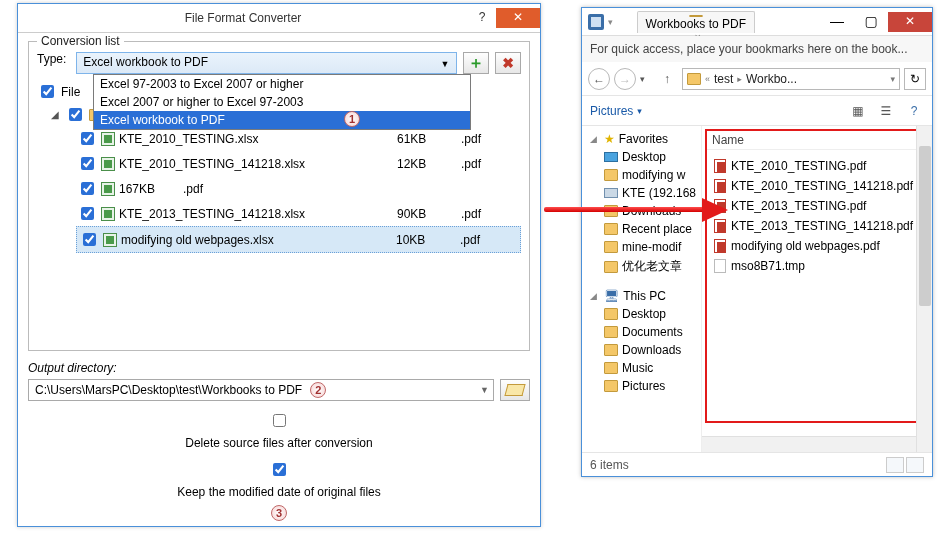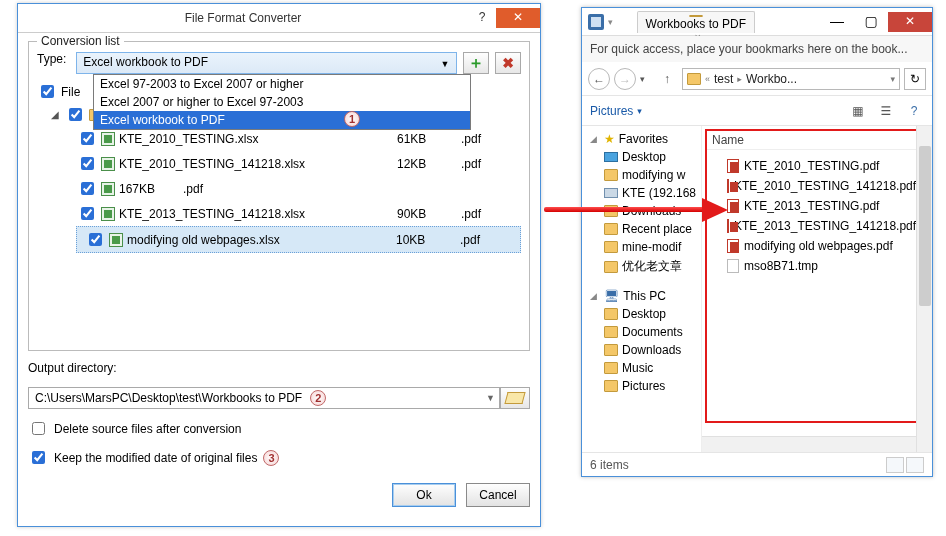"KTE_2010_TESTING.pdf" .explorer-item { padding: 3px 21px -> 3px 8px }
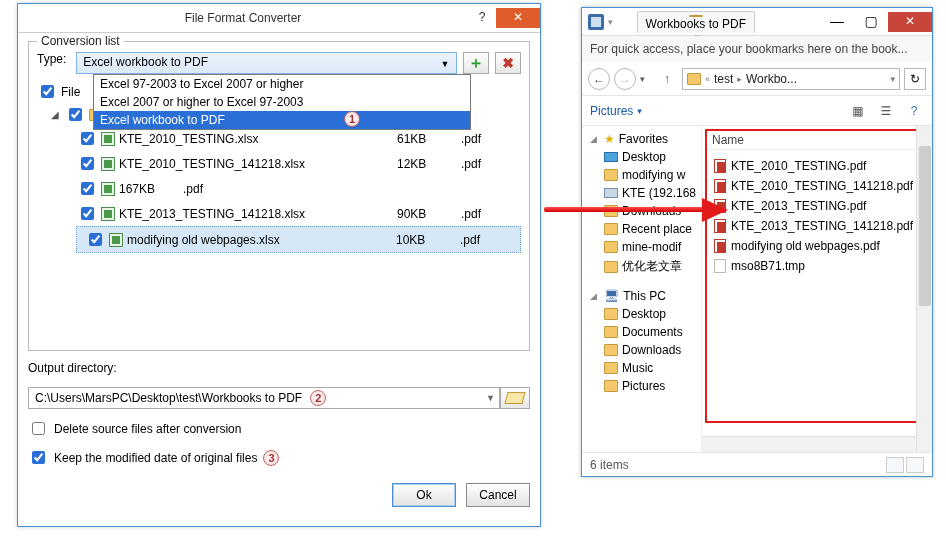"modifying old webpages.xlsx" .filerow.sel { padding-left: 8px -> 2px }
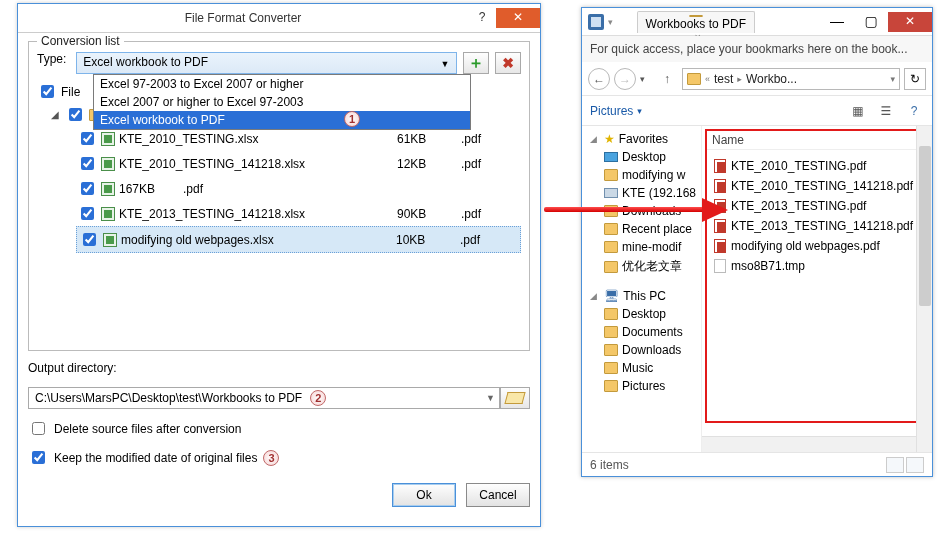"Output directory:" .outdir-label { font-style: none -> italic; margin: 4px 0 12px 0 -> 4px 0 4px 0 }
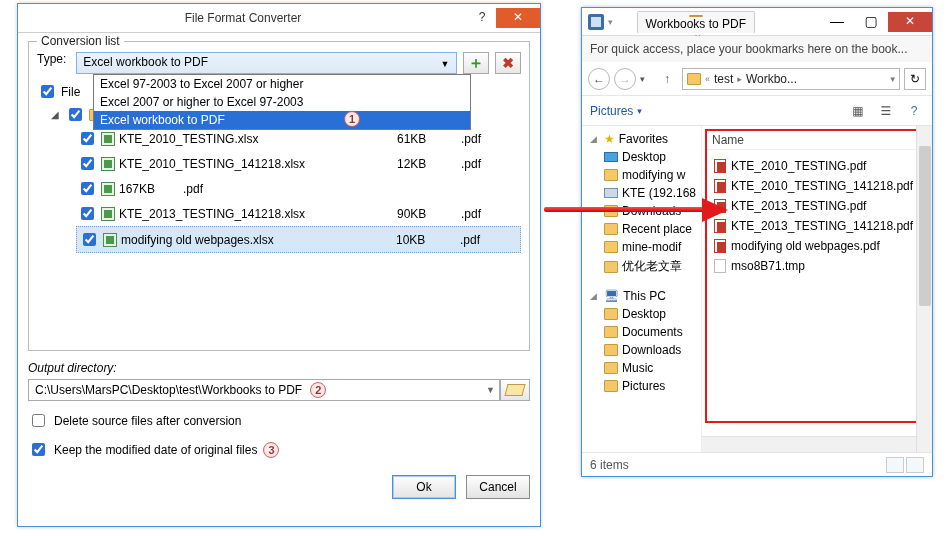"C:\Users\MarsPC\Desktop\test\Workbooks" .outdir-row { gap: none -> 6px }
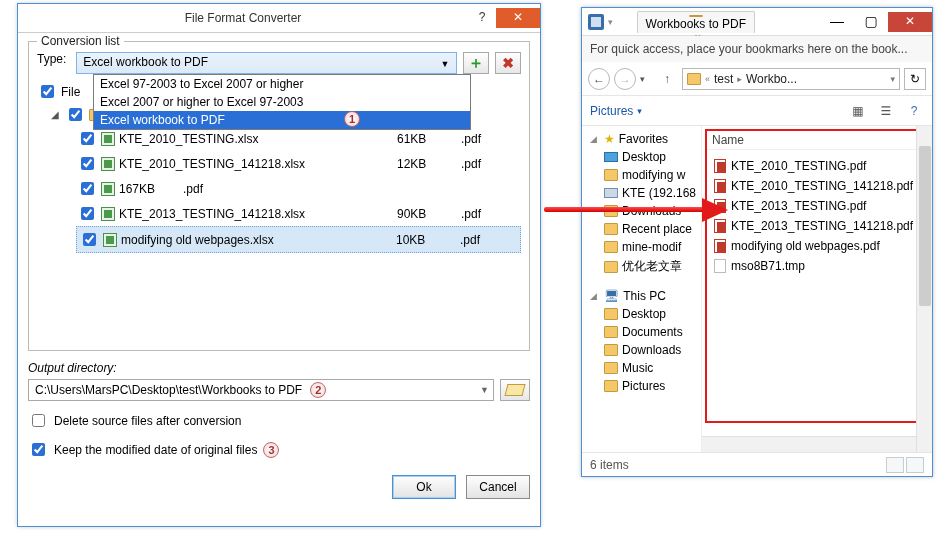"Delete source files after conversion" .chk-line { flex-direction: none -> column }
